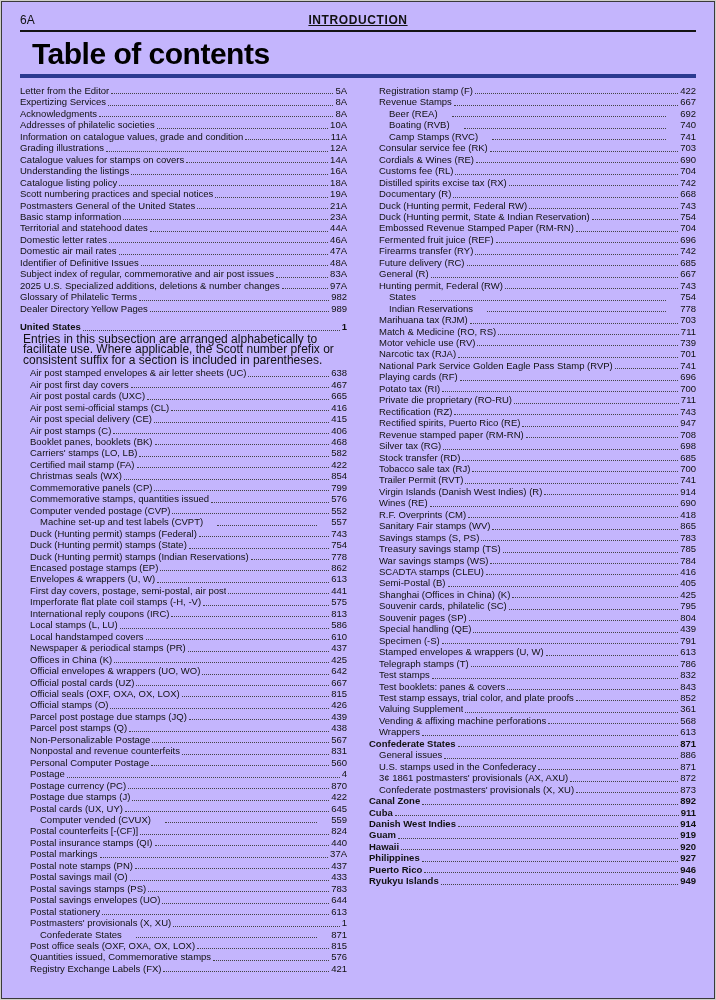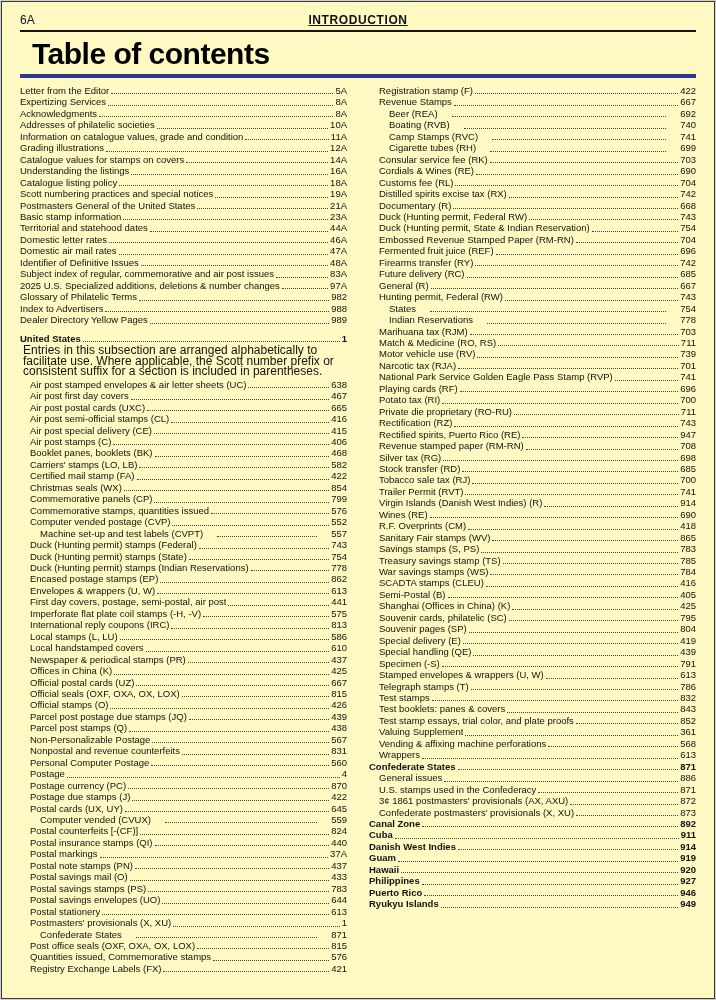"6A" .page { background: #fef9c3 -> #c4b5fd }
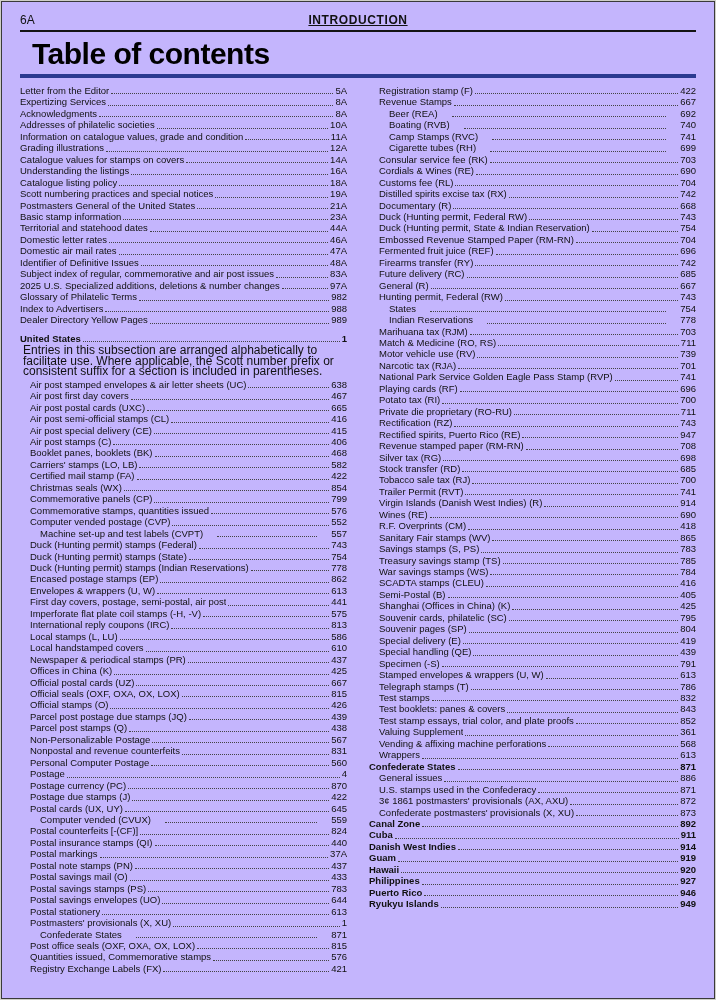"Cigarette tubes (RH)" div.toc-row { html: <div> <span>Cigarette tubes (RH)</span> <span></span> <span>699</span> </div> -> none }
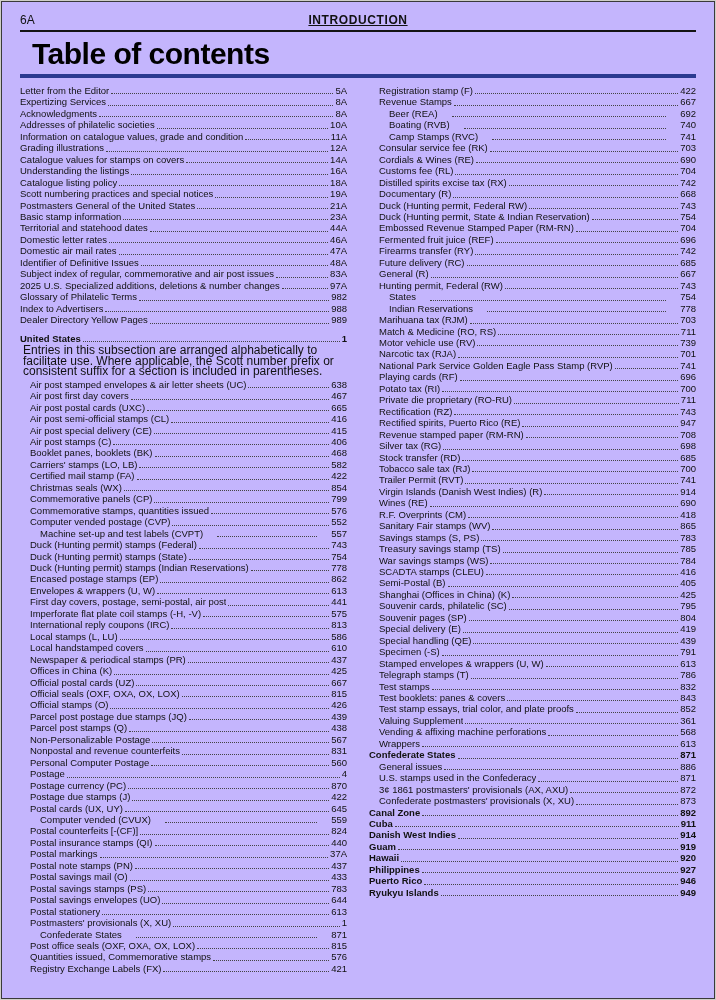"Index to Advertisers" div.toc-row { html: <div> <span>Index to Advertisers</span> <span></span> <span>988</span> </div> -> none }
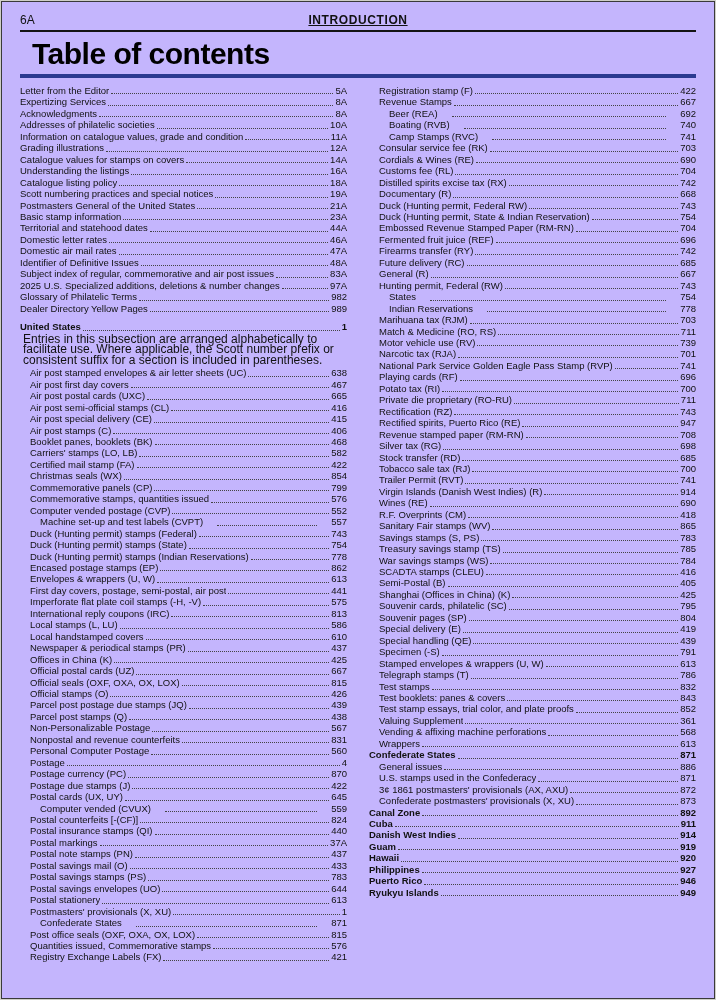"Special delivery (E)" div.toc-row { html: <div> <span>Special delivery (E)</span> <span></span> <span>419</span> </div> -> none }
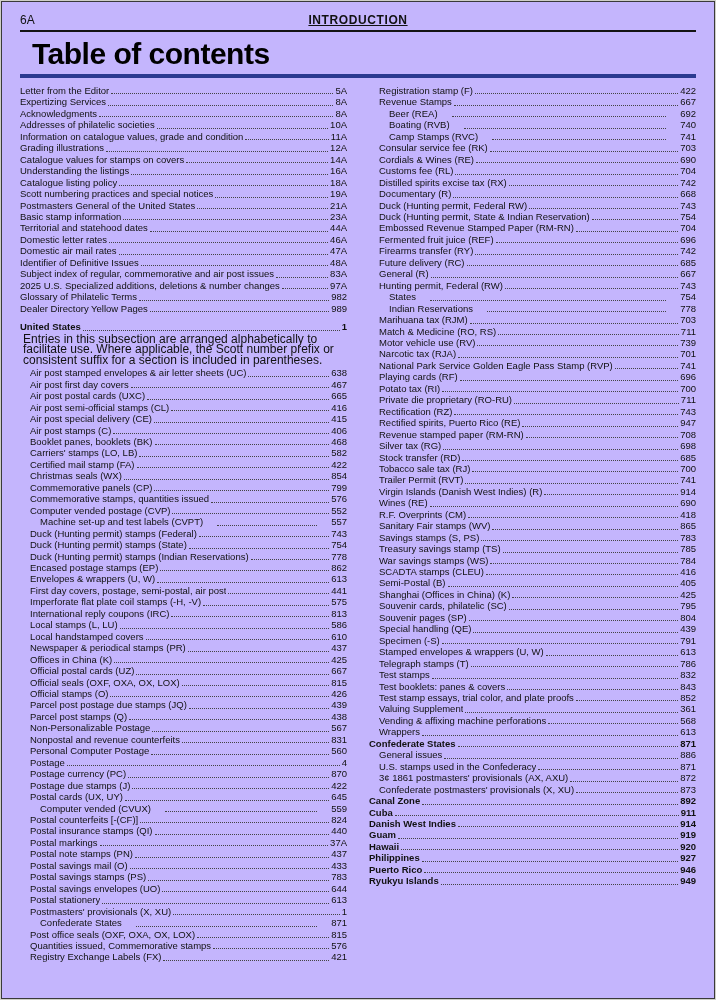"Official envelopes & wrappers (UO," div.toc-row { html: none -> <div> <span>Official envelopes &amp; wrappers (UO, WO)</span> <span></span> <span>642</span> </div> }
